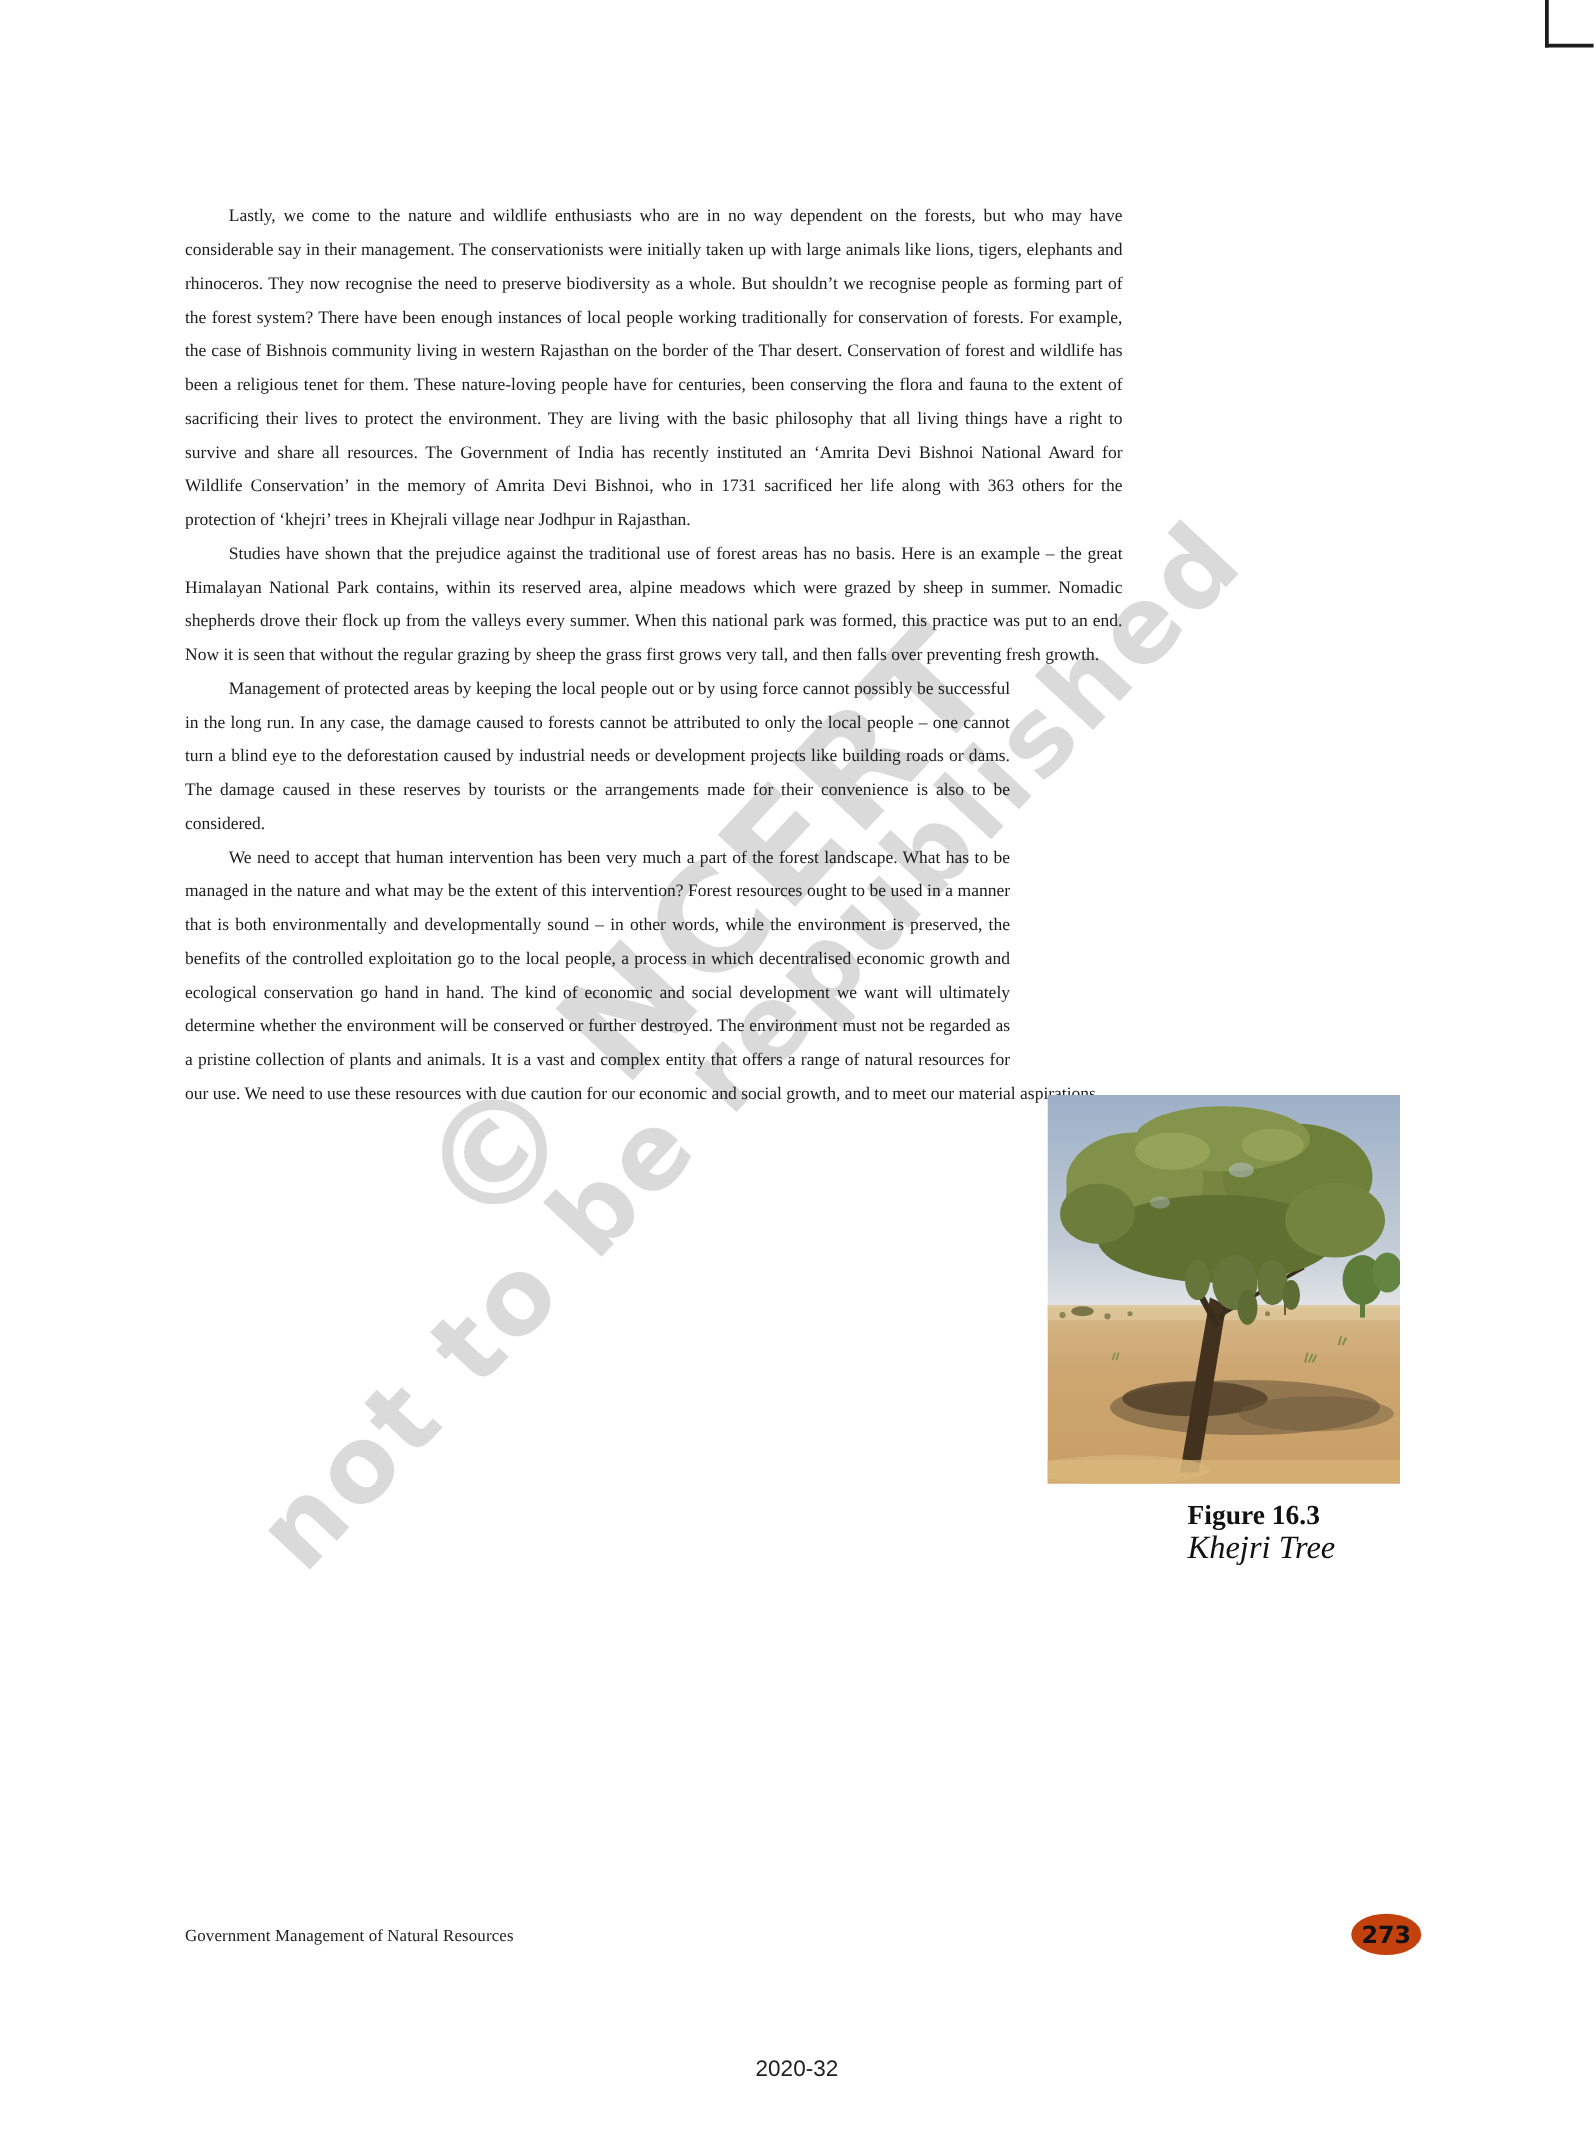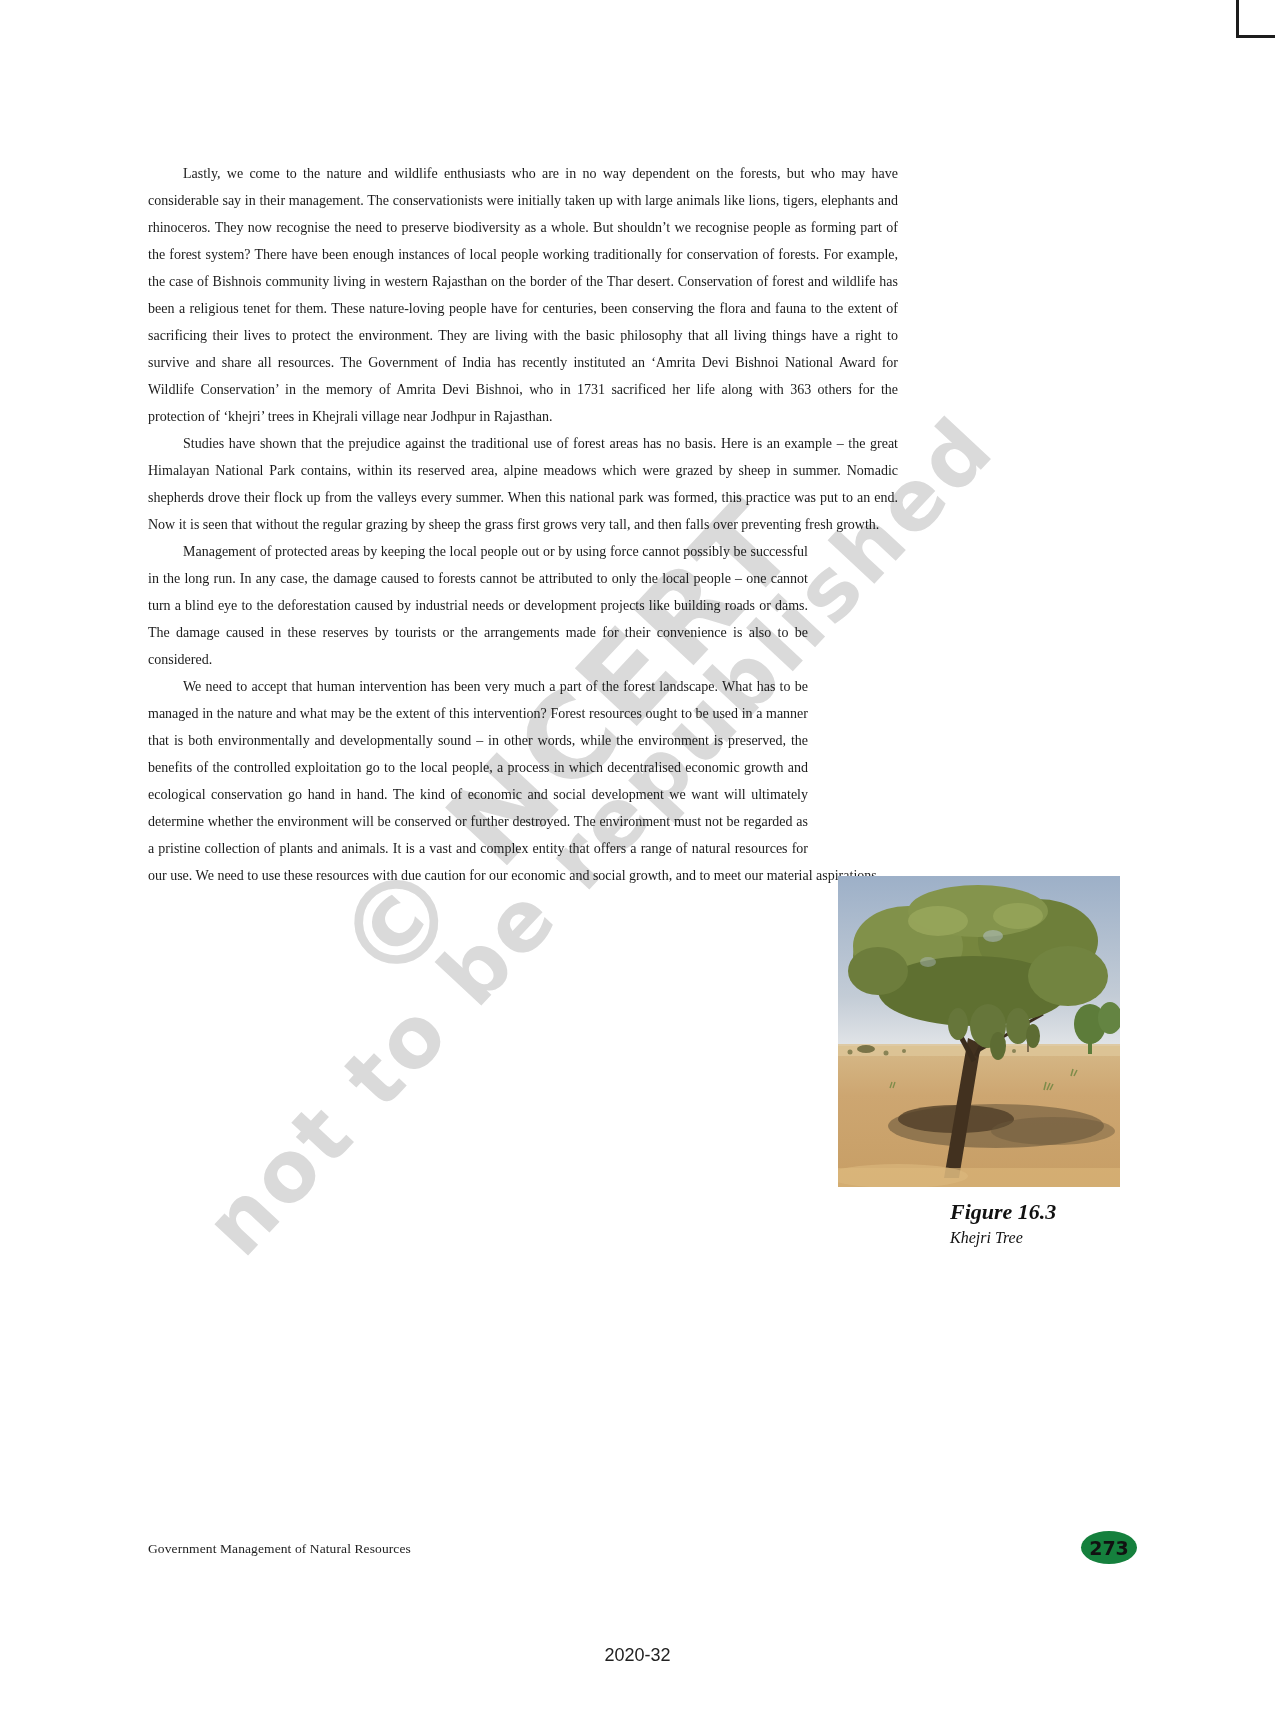"Figure 16.3" .fig-label { font-style: italic -> none }
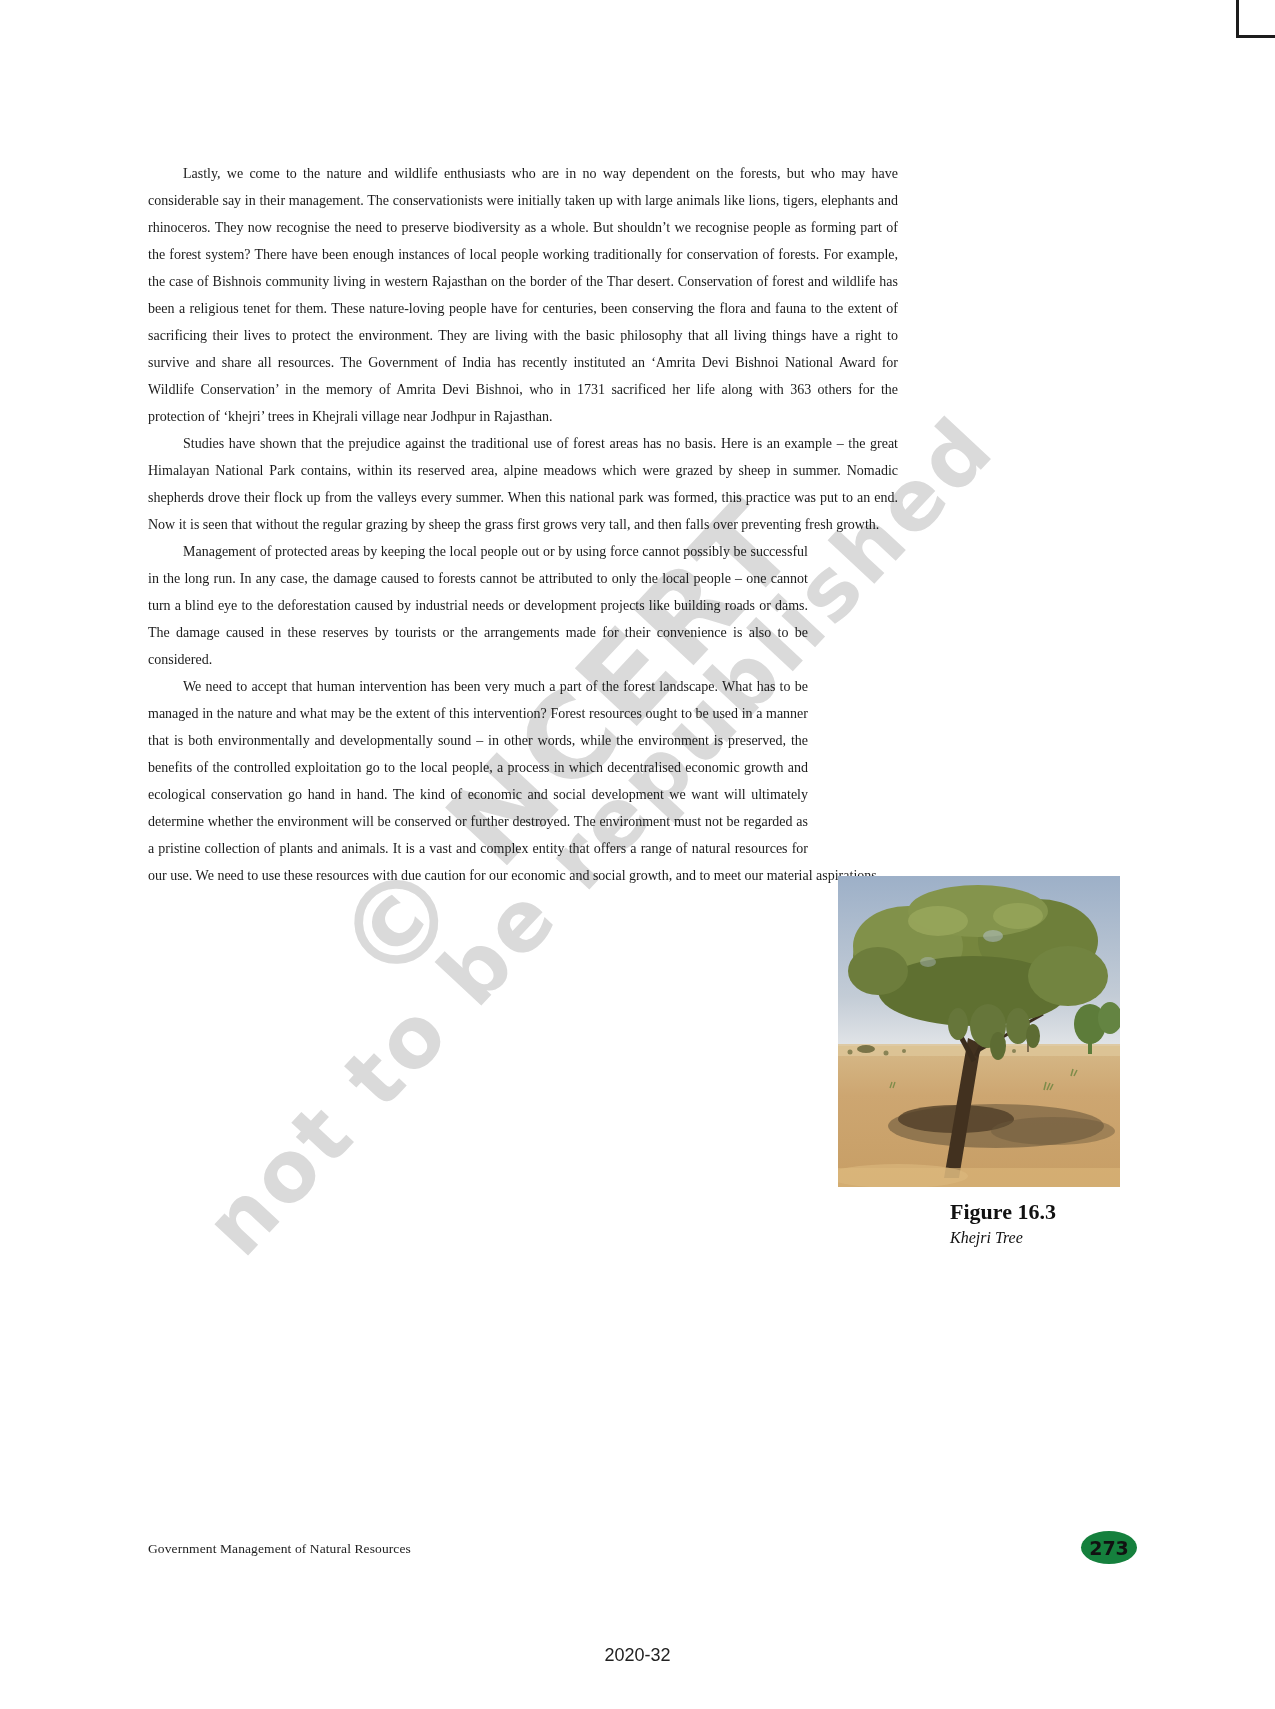"Khejri Tree" .fig-caption { font-size: 16px -> 26px }
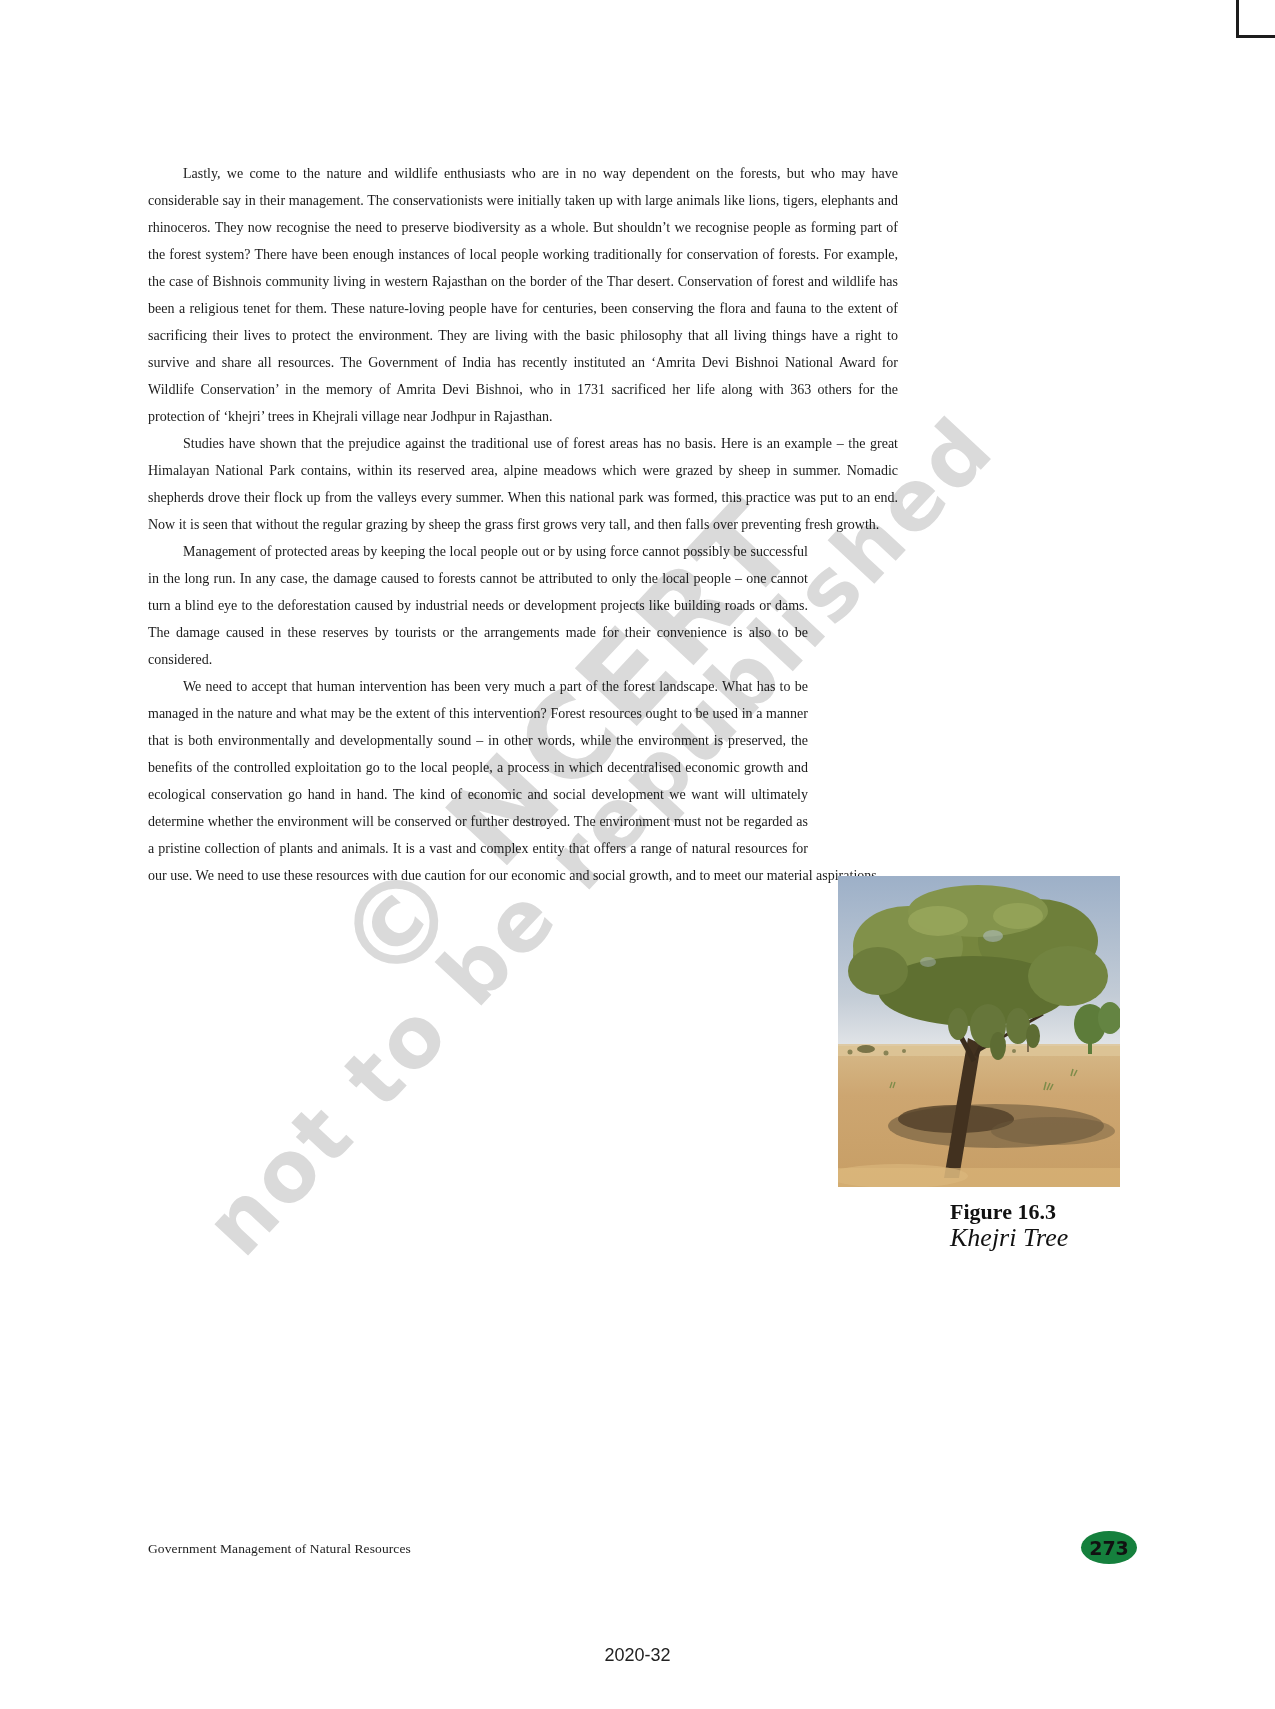"273" .page-badge { background: #15803d -> #c2410c }
